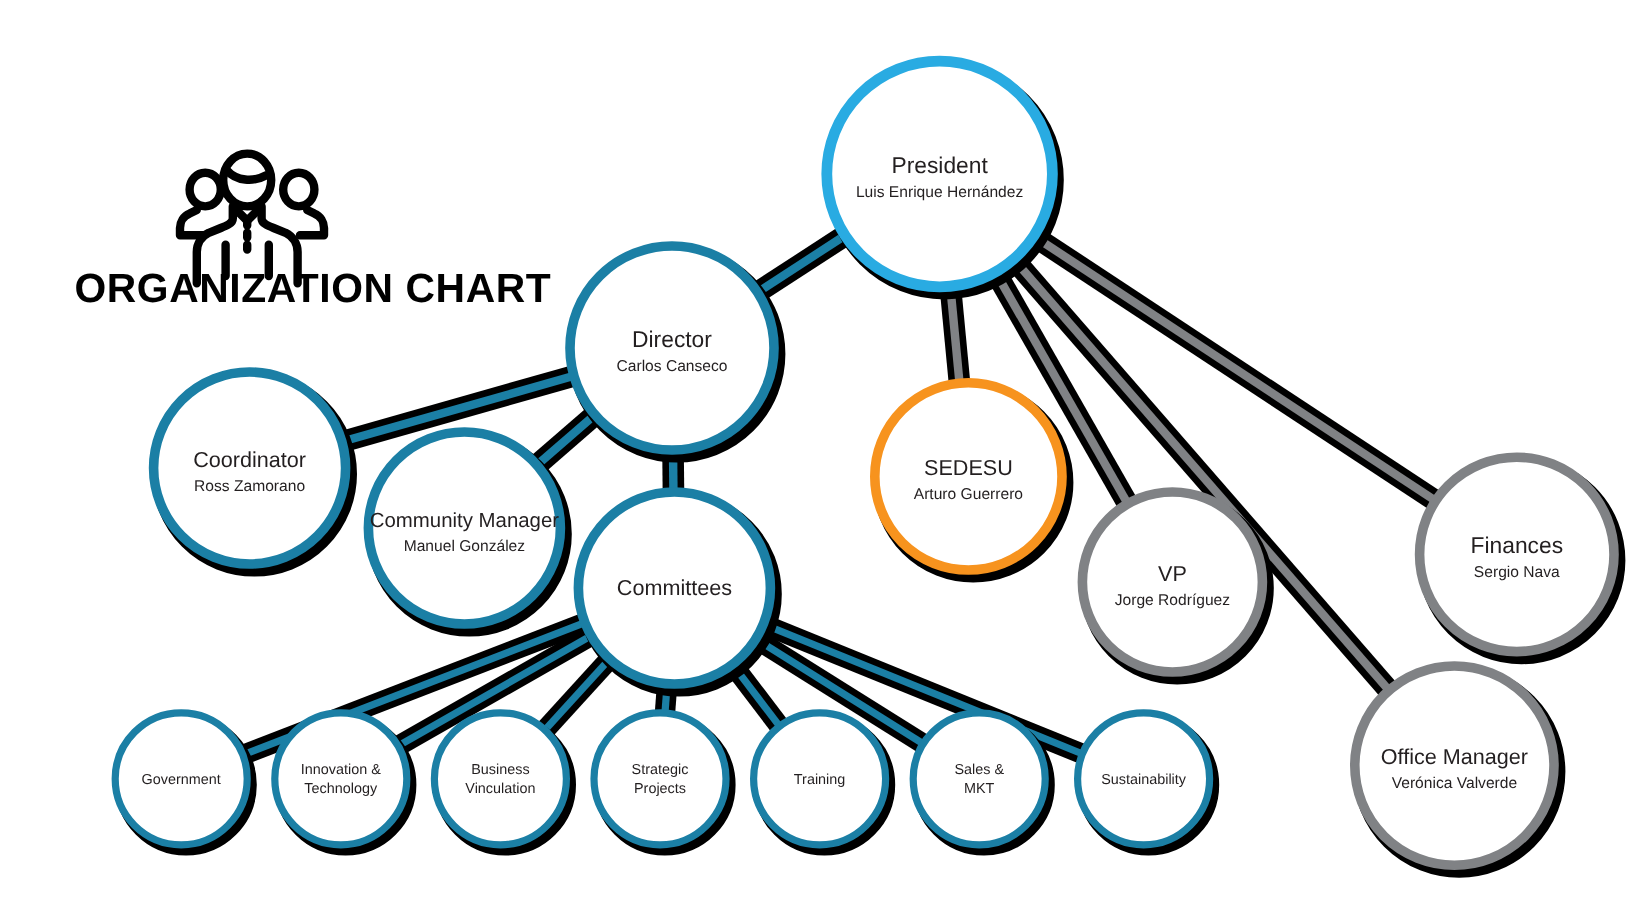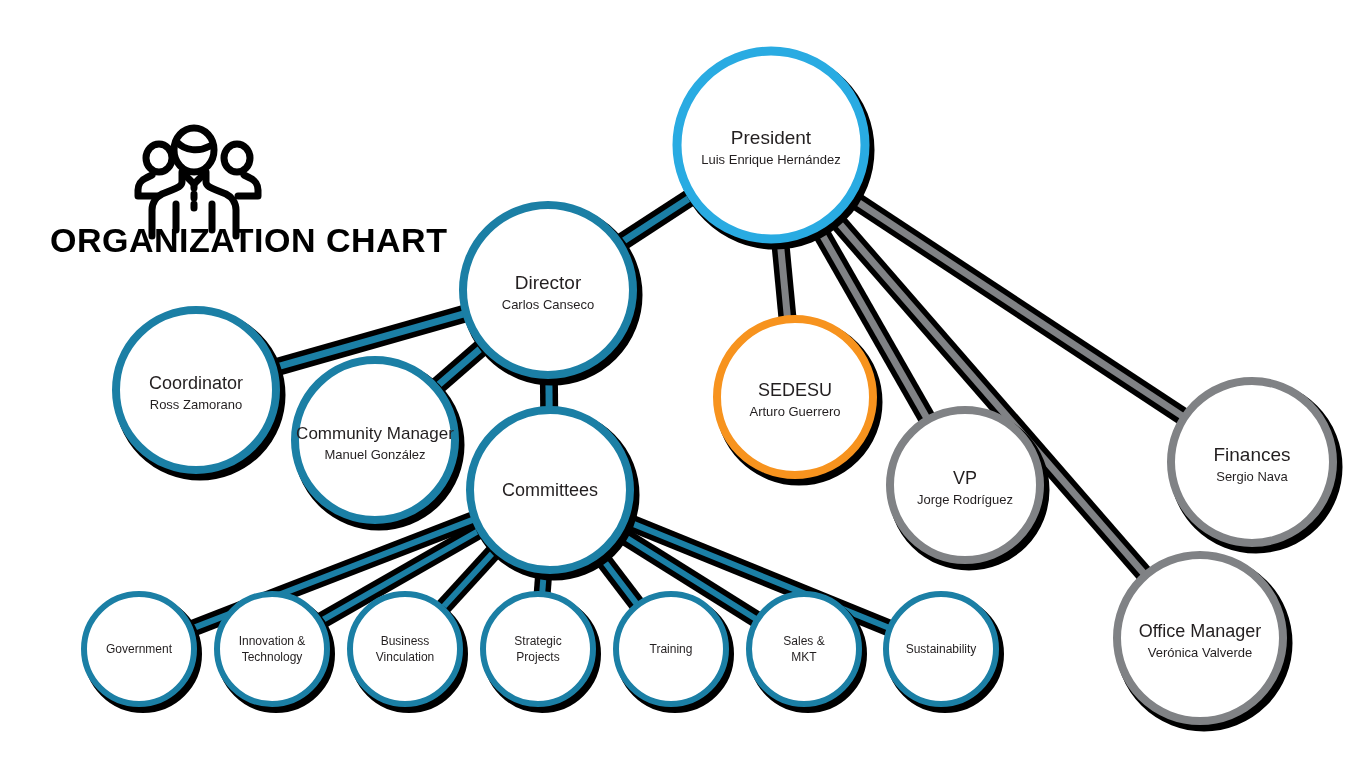"President" #chart-root { padding-left: none -> 12px }
